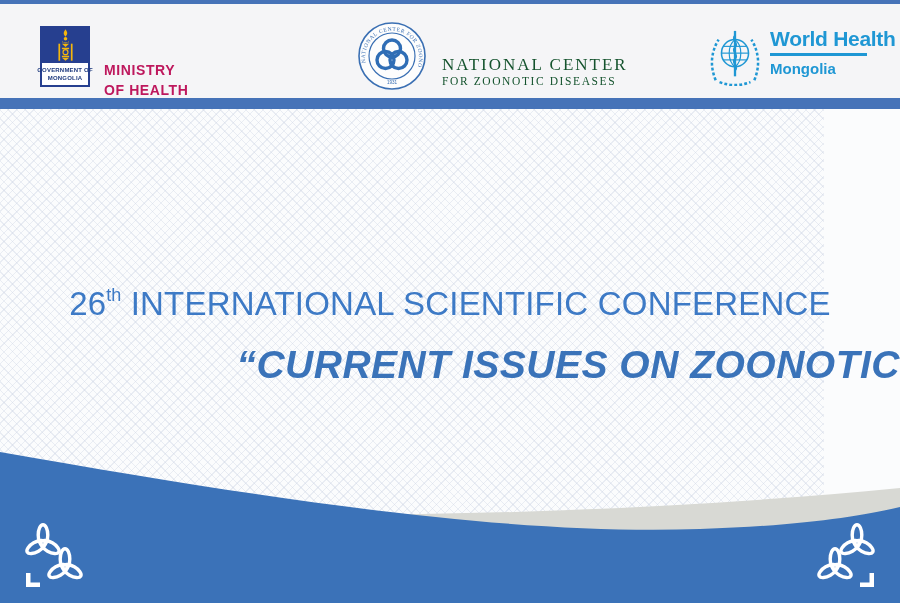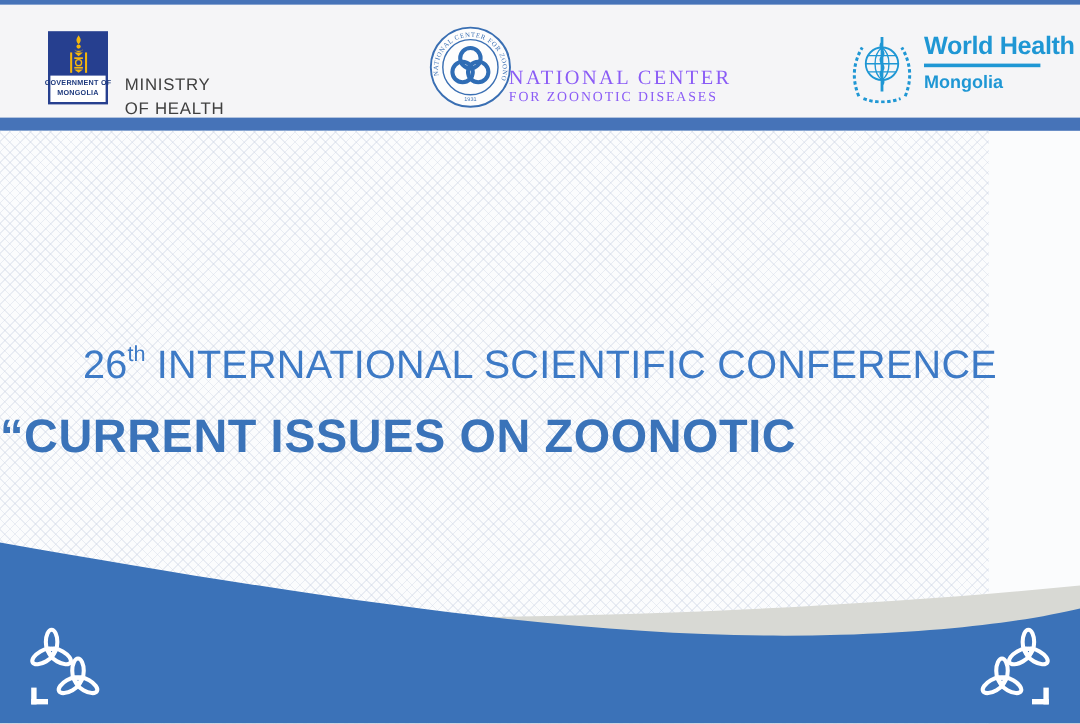"MINISTRY" .ministry { color: #404040 -> #be185d; font-weight: normal -> bold }
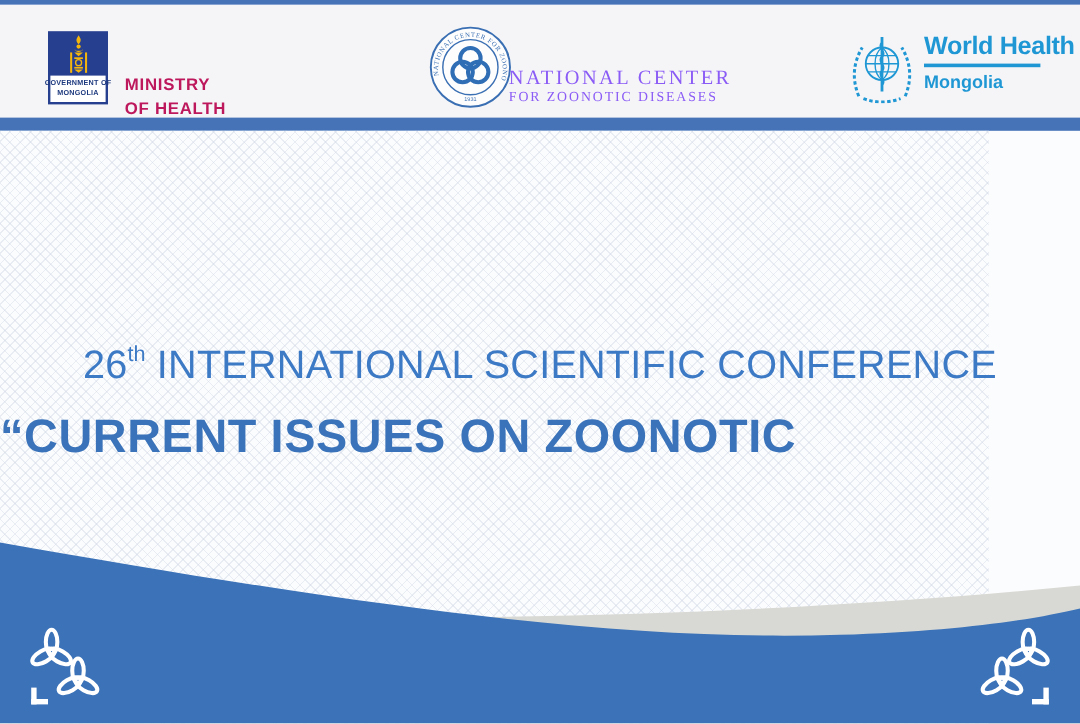"NATIONAL CENTER" .nczd-name { color: #8b5cf6 -> #14532d; left: 424px -> 442px }
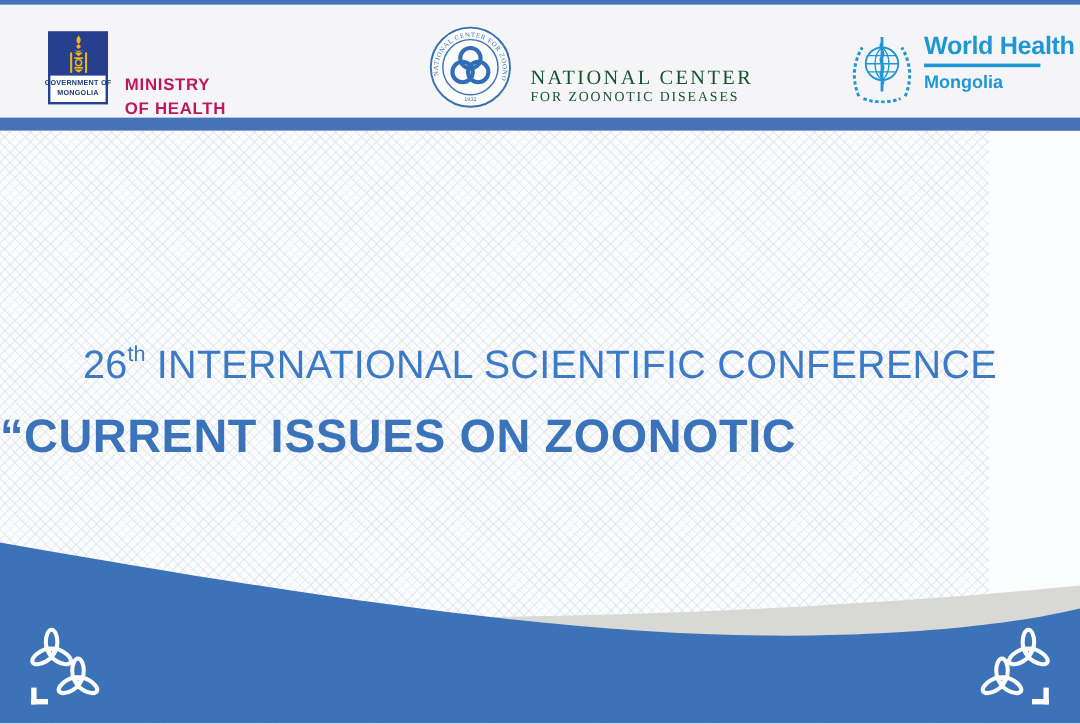"“CURRENT ISSUES ON ZOONOTIC" .main-title { font-style: none -> italic; text-align: left -> right }
